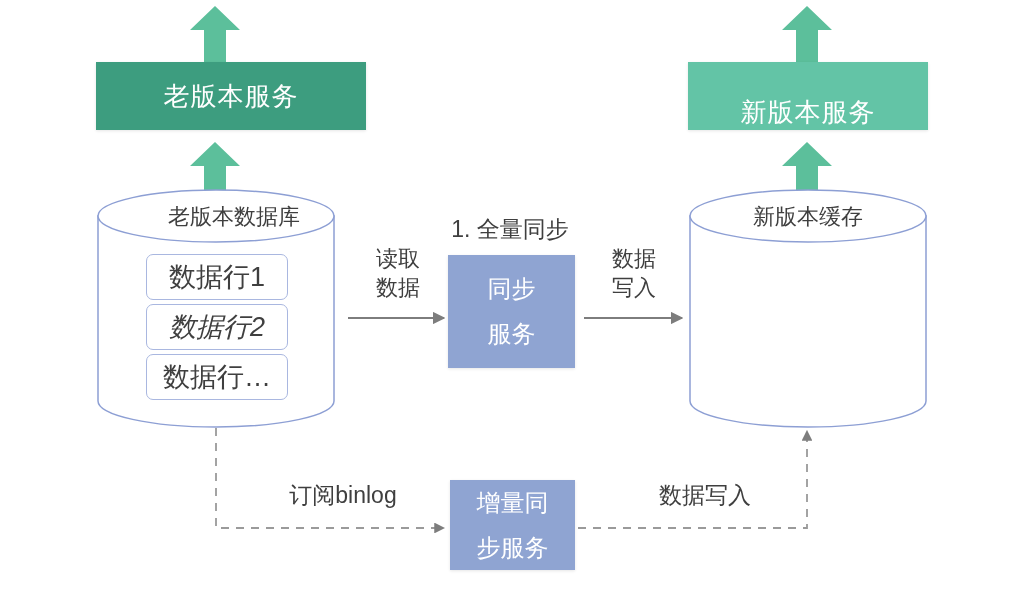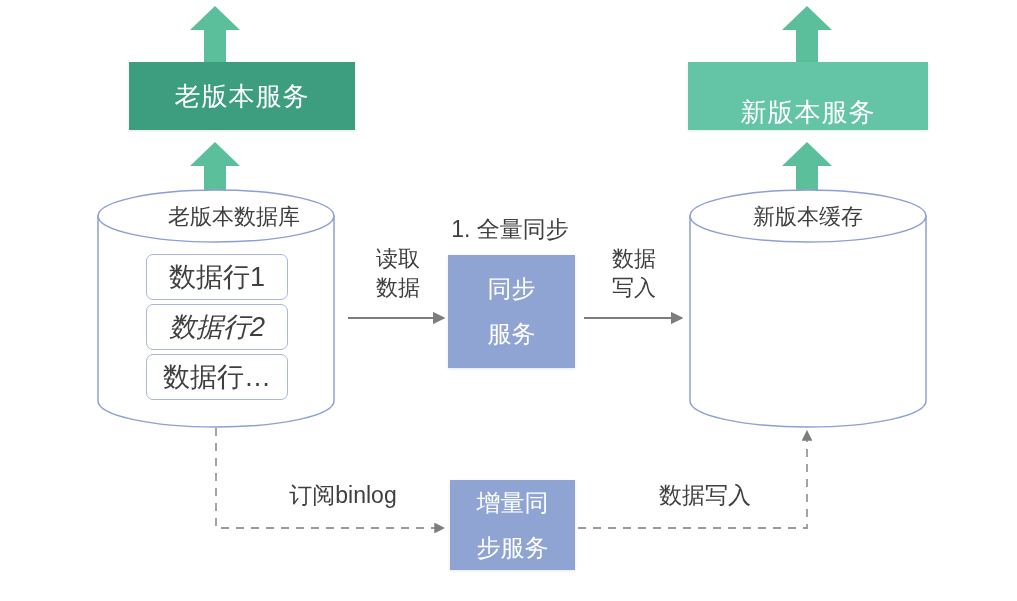"老版本服务" #svc-old { margin-left: 33px -> none; width: 226px -> 270px }
